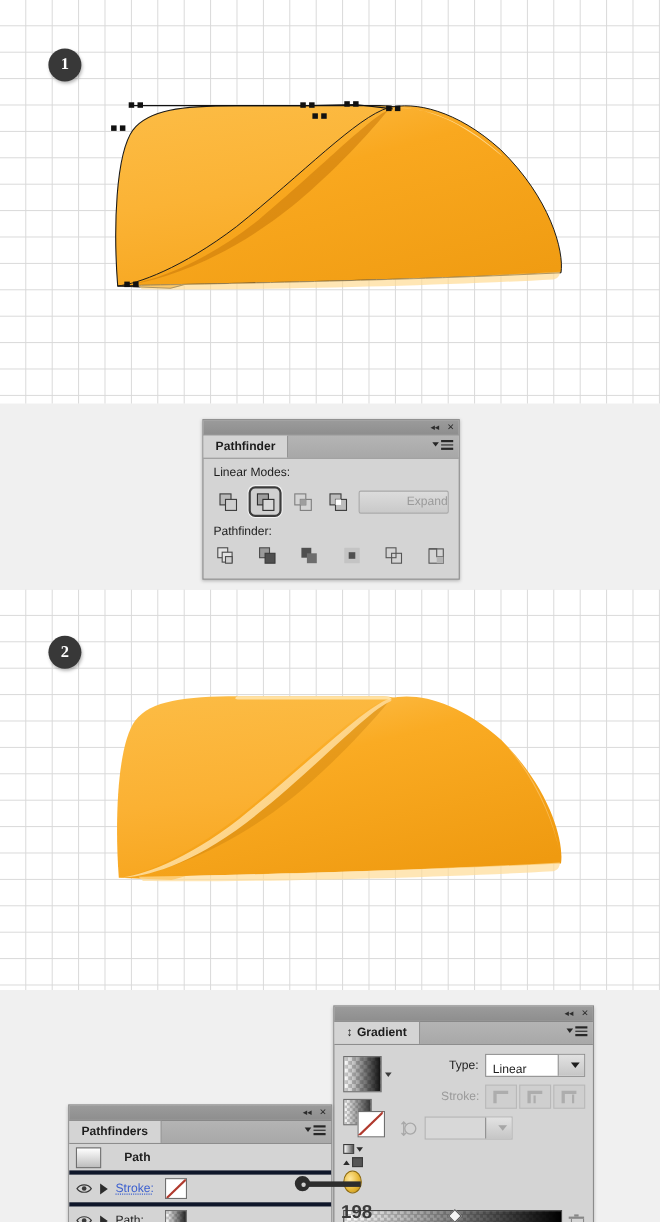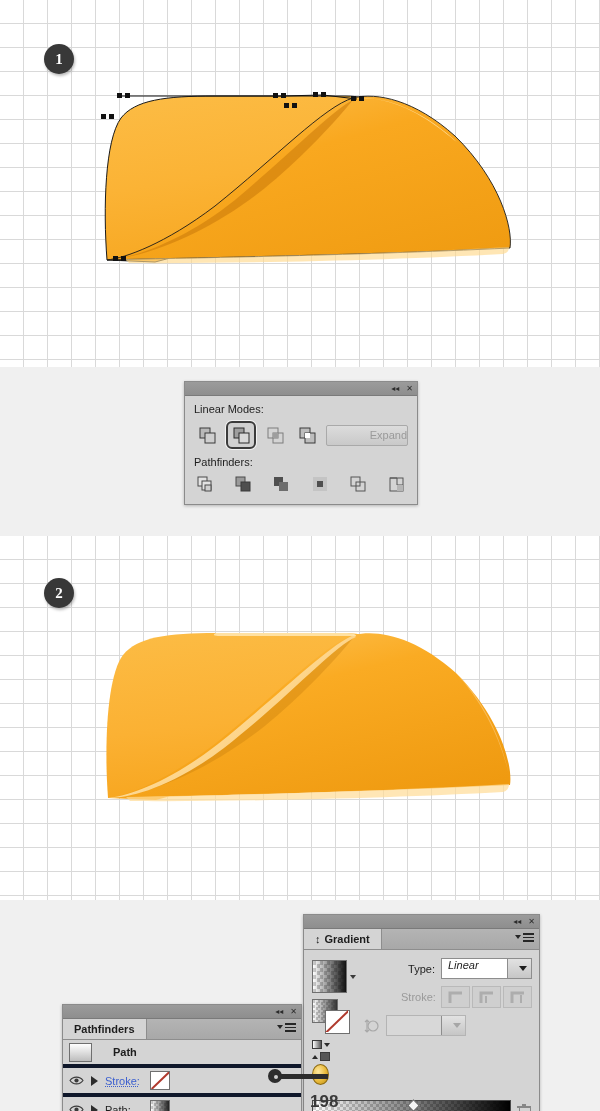"Pathfinder" div.ai-tabrow { html: none -> <div> <div> <span>Pathfinder</span> </div> <div> <span></span> <span> <i></i> <i></i> <i></i> </span> </div> </div> }
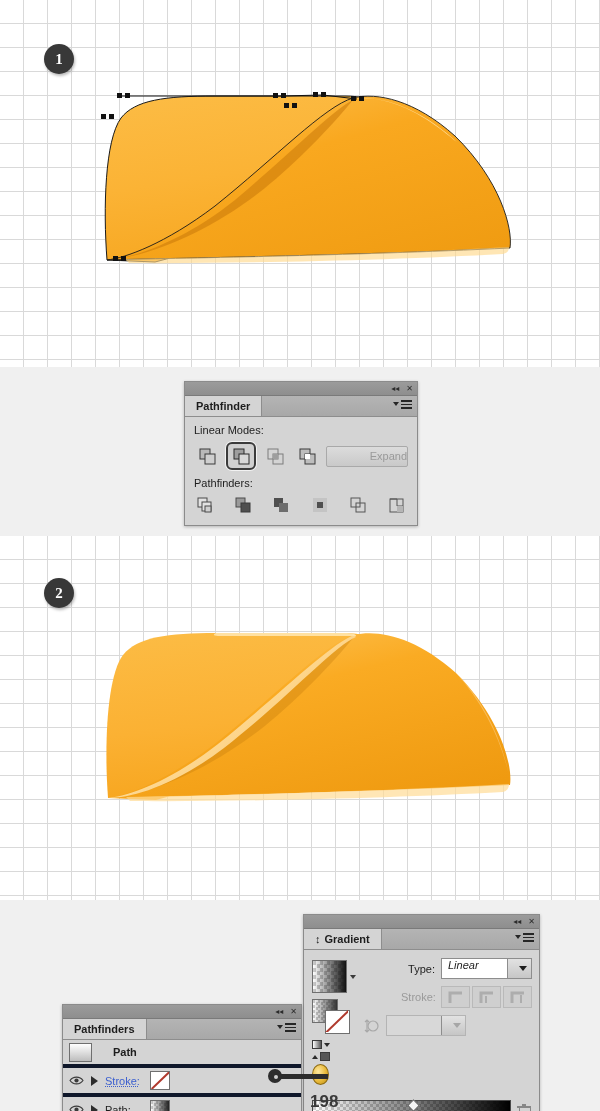"Pathfinders:" div.sec-label { text: Pathfinders -> Pathfinder }
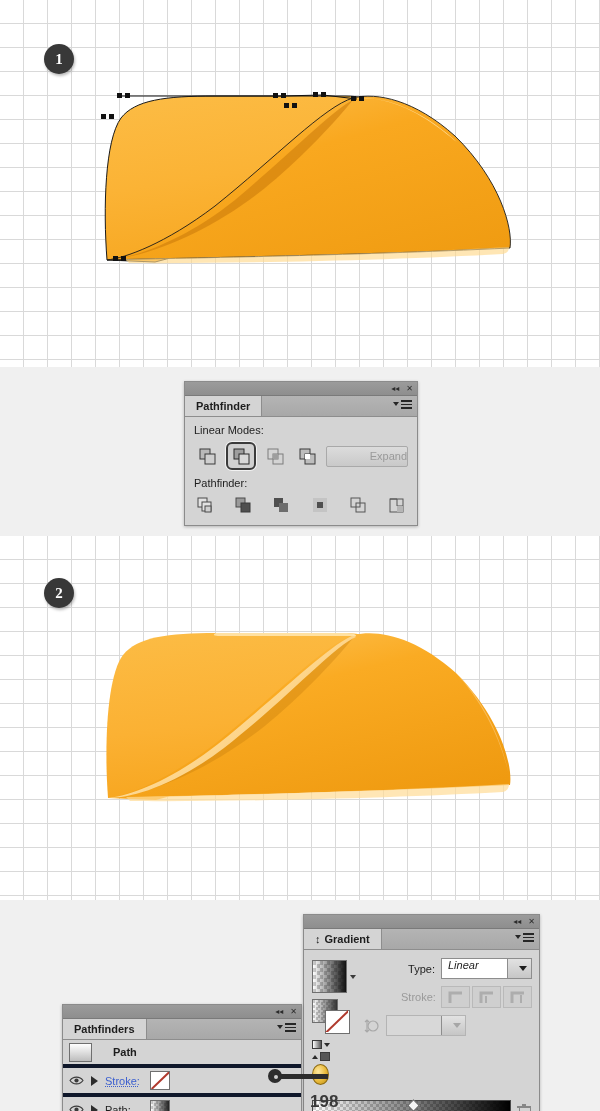"Linear" .sel { align-items: flex-start -> flex-end; font-style: italic -> none }
